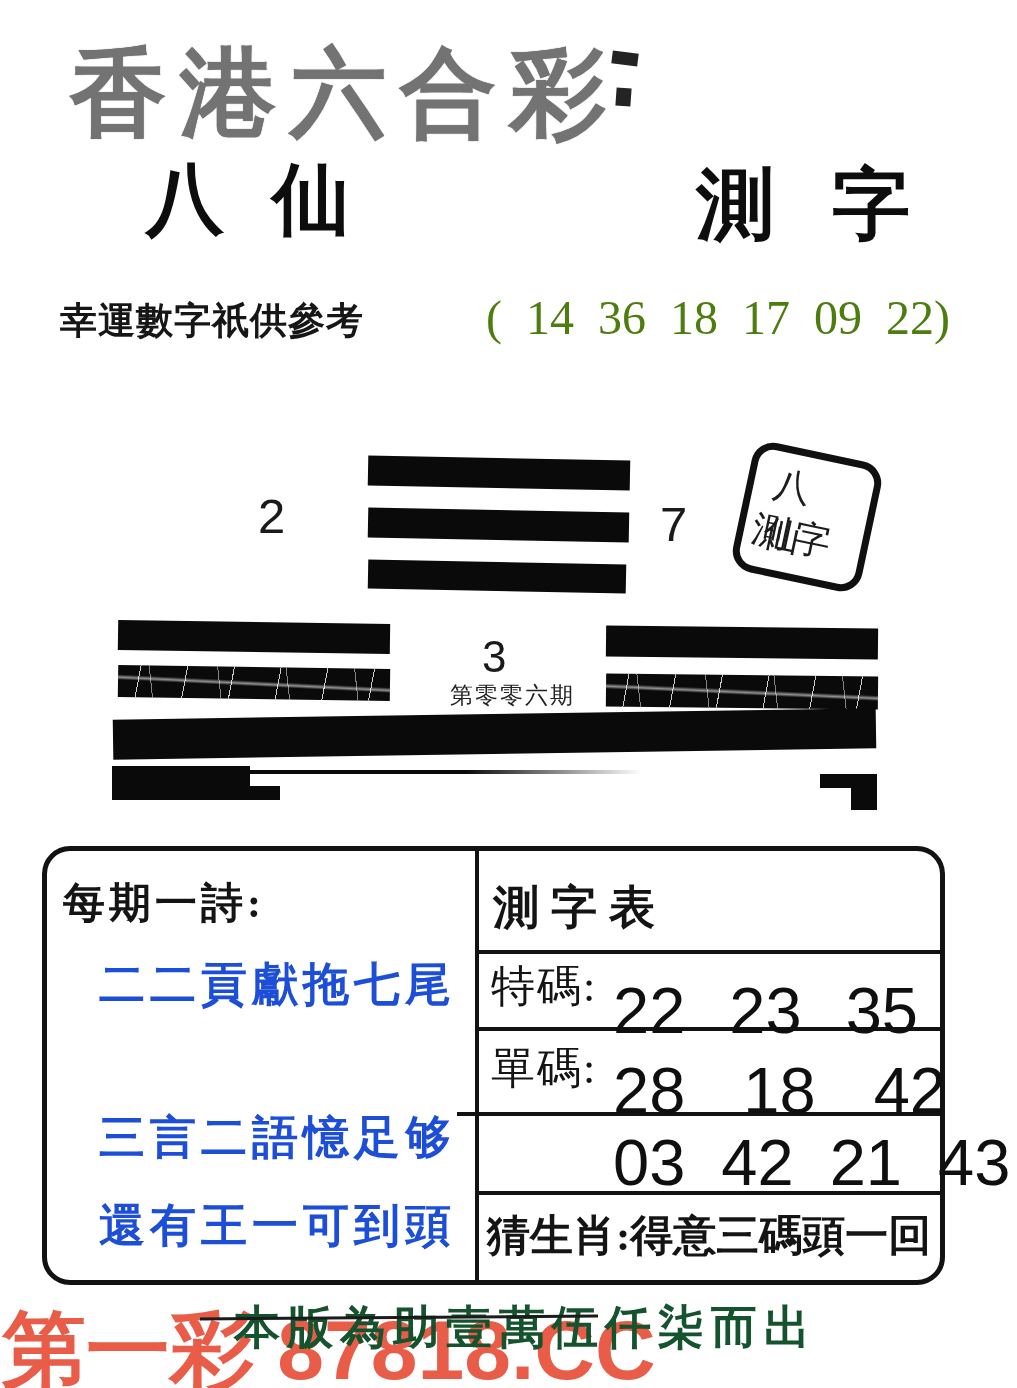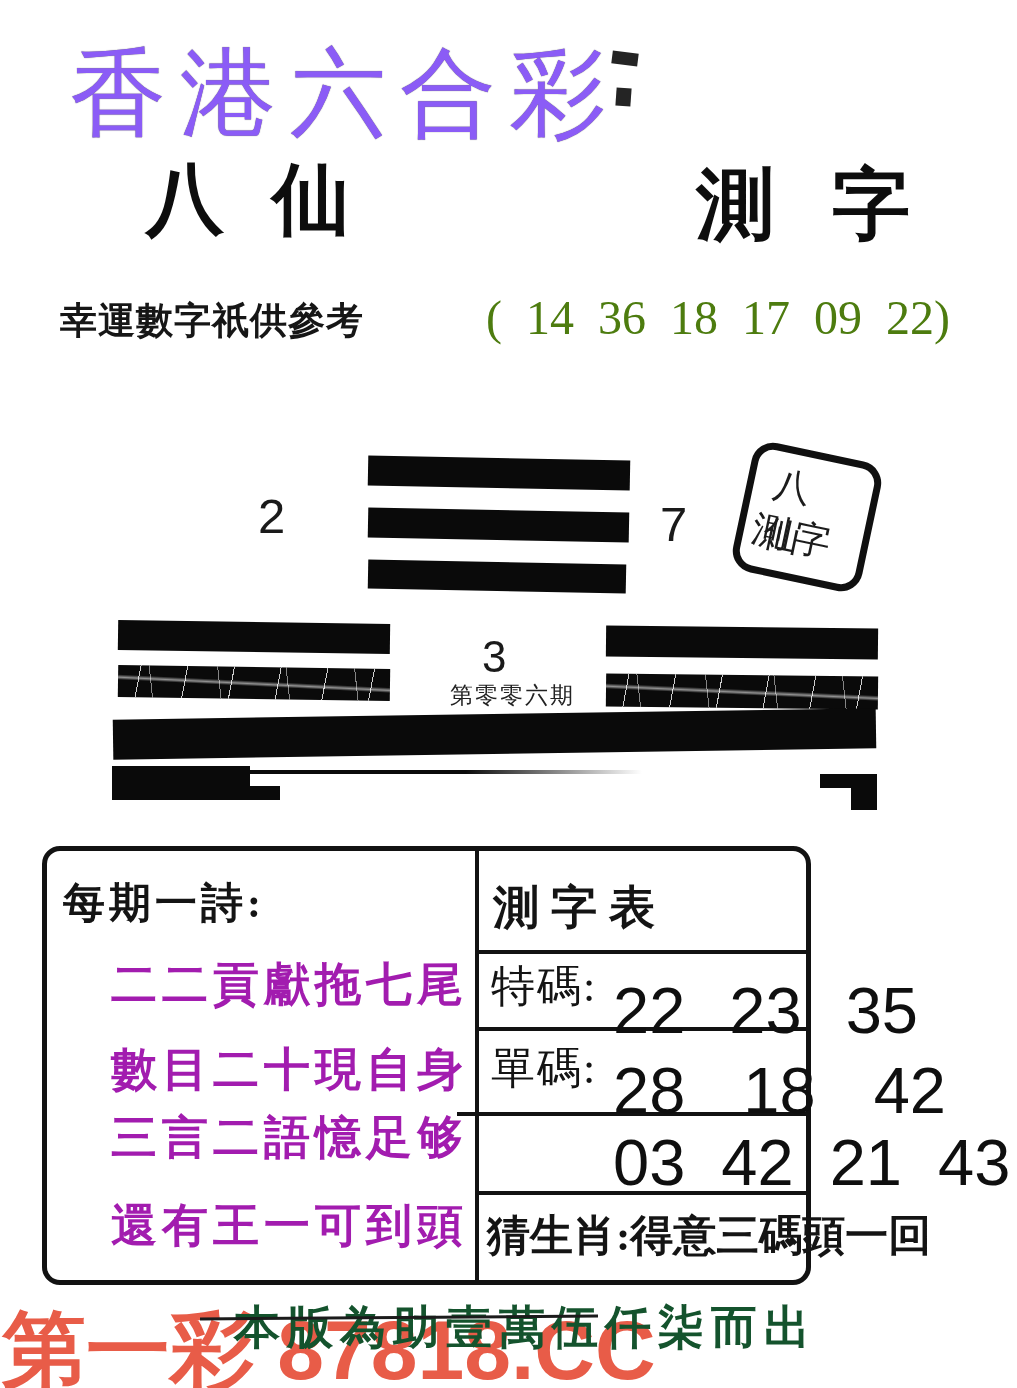"香港六合彩" .main-title { color: #8b5cf6 -> #737373; font-weight: 400 -> 700 }
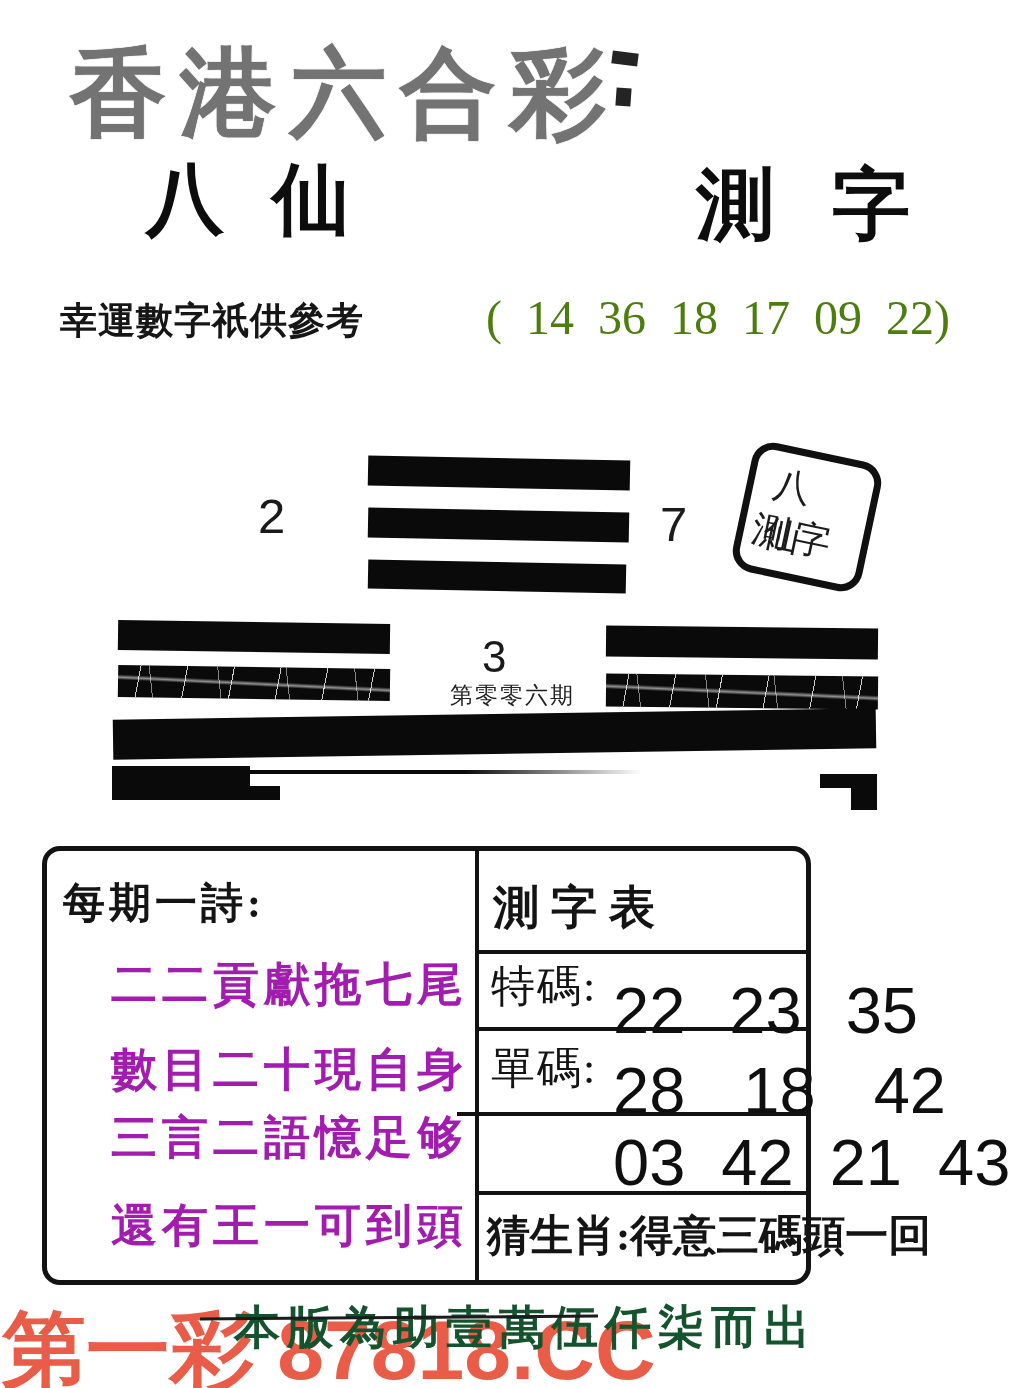"每期一詩:" .ftable { border-radius: 18px -> 28px; width: 769px -> 903px }
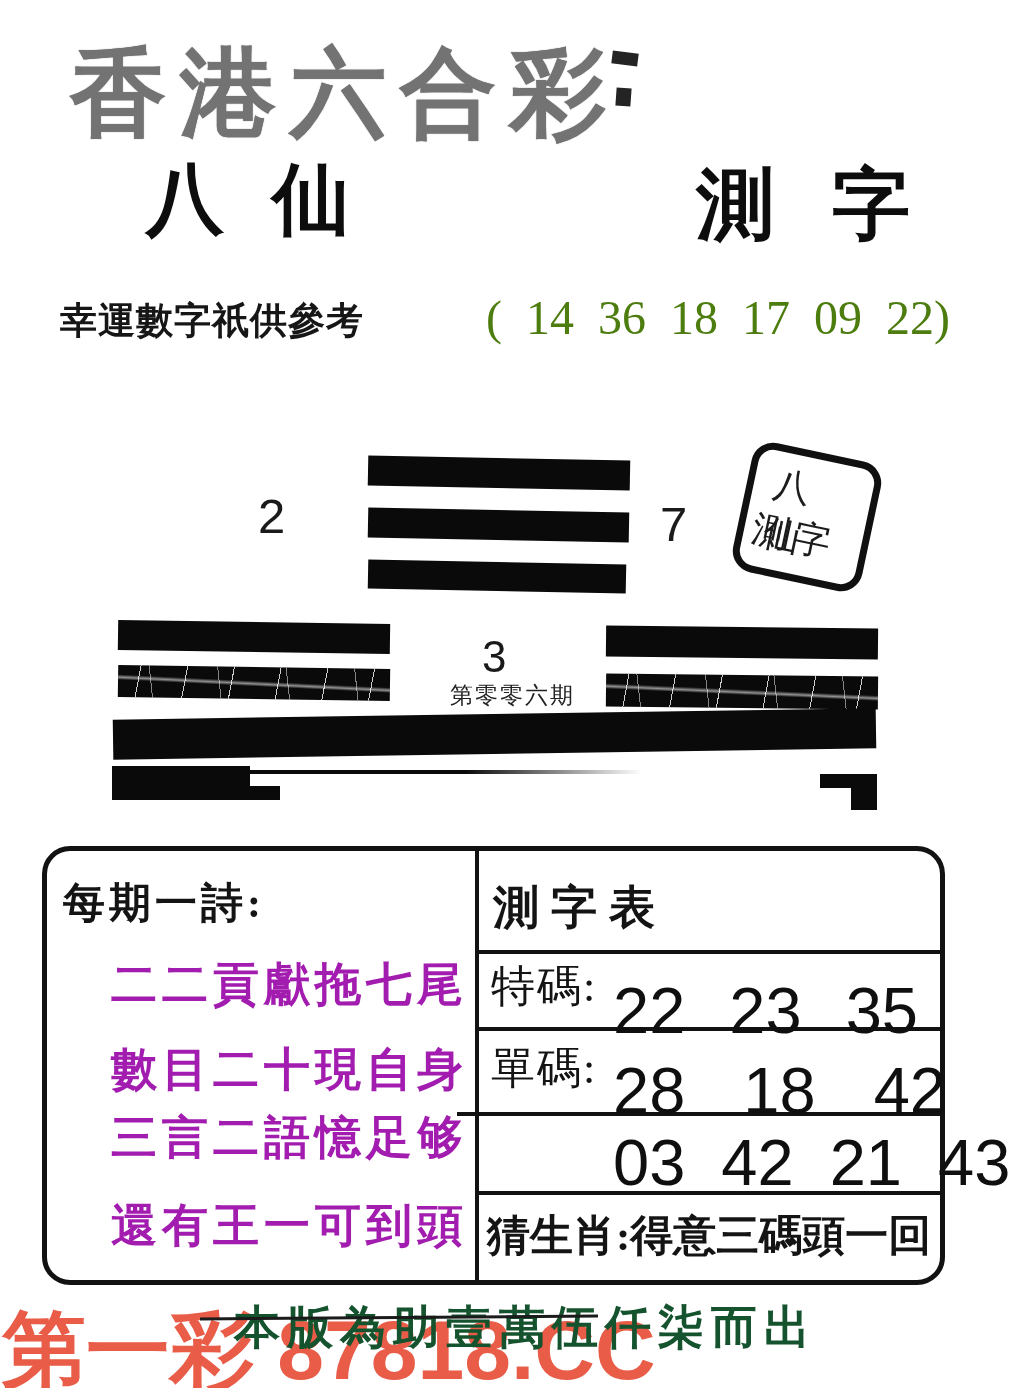"二二貢獻拖七尾" .poem-line { color: #a21caf -> #1d4ed8; left: 64px -> 52px }
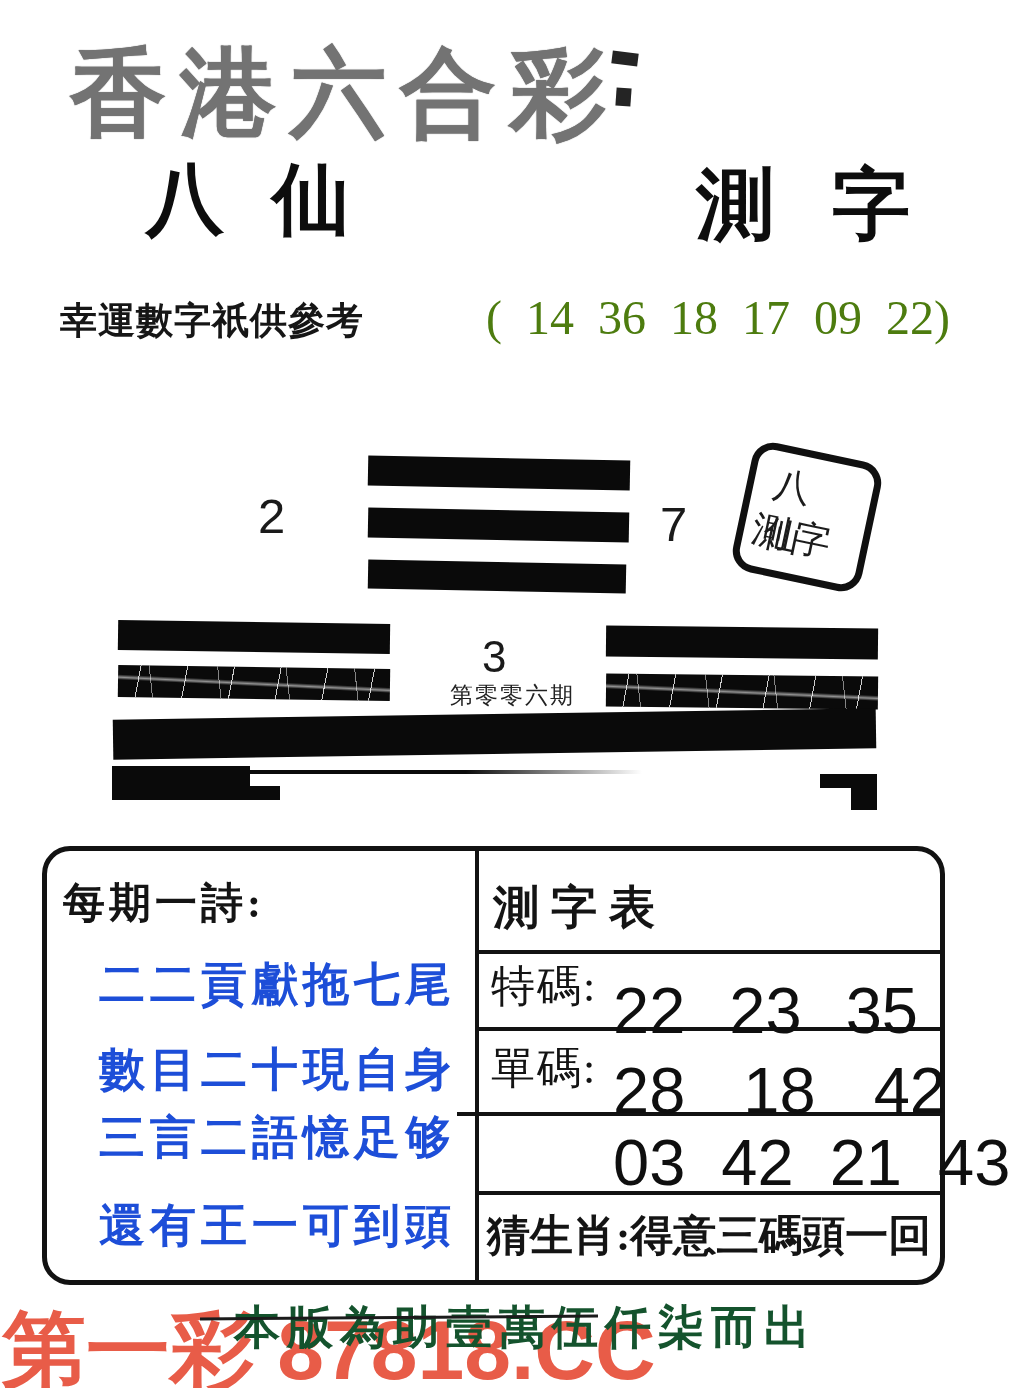"數目二十現自身" div.poem-line { html: <div>數目二十現自身</div> -> none }
